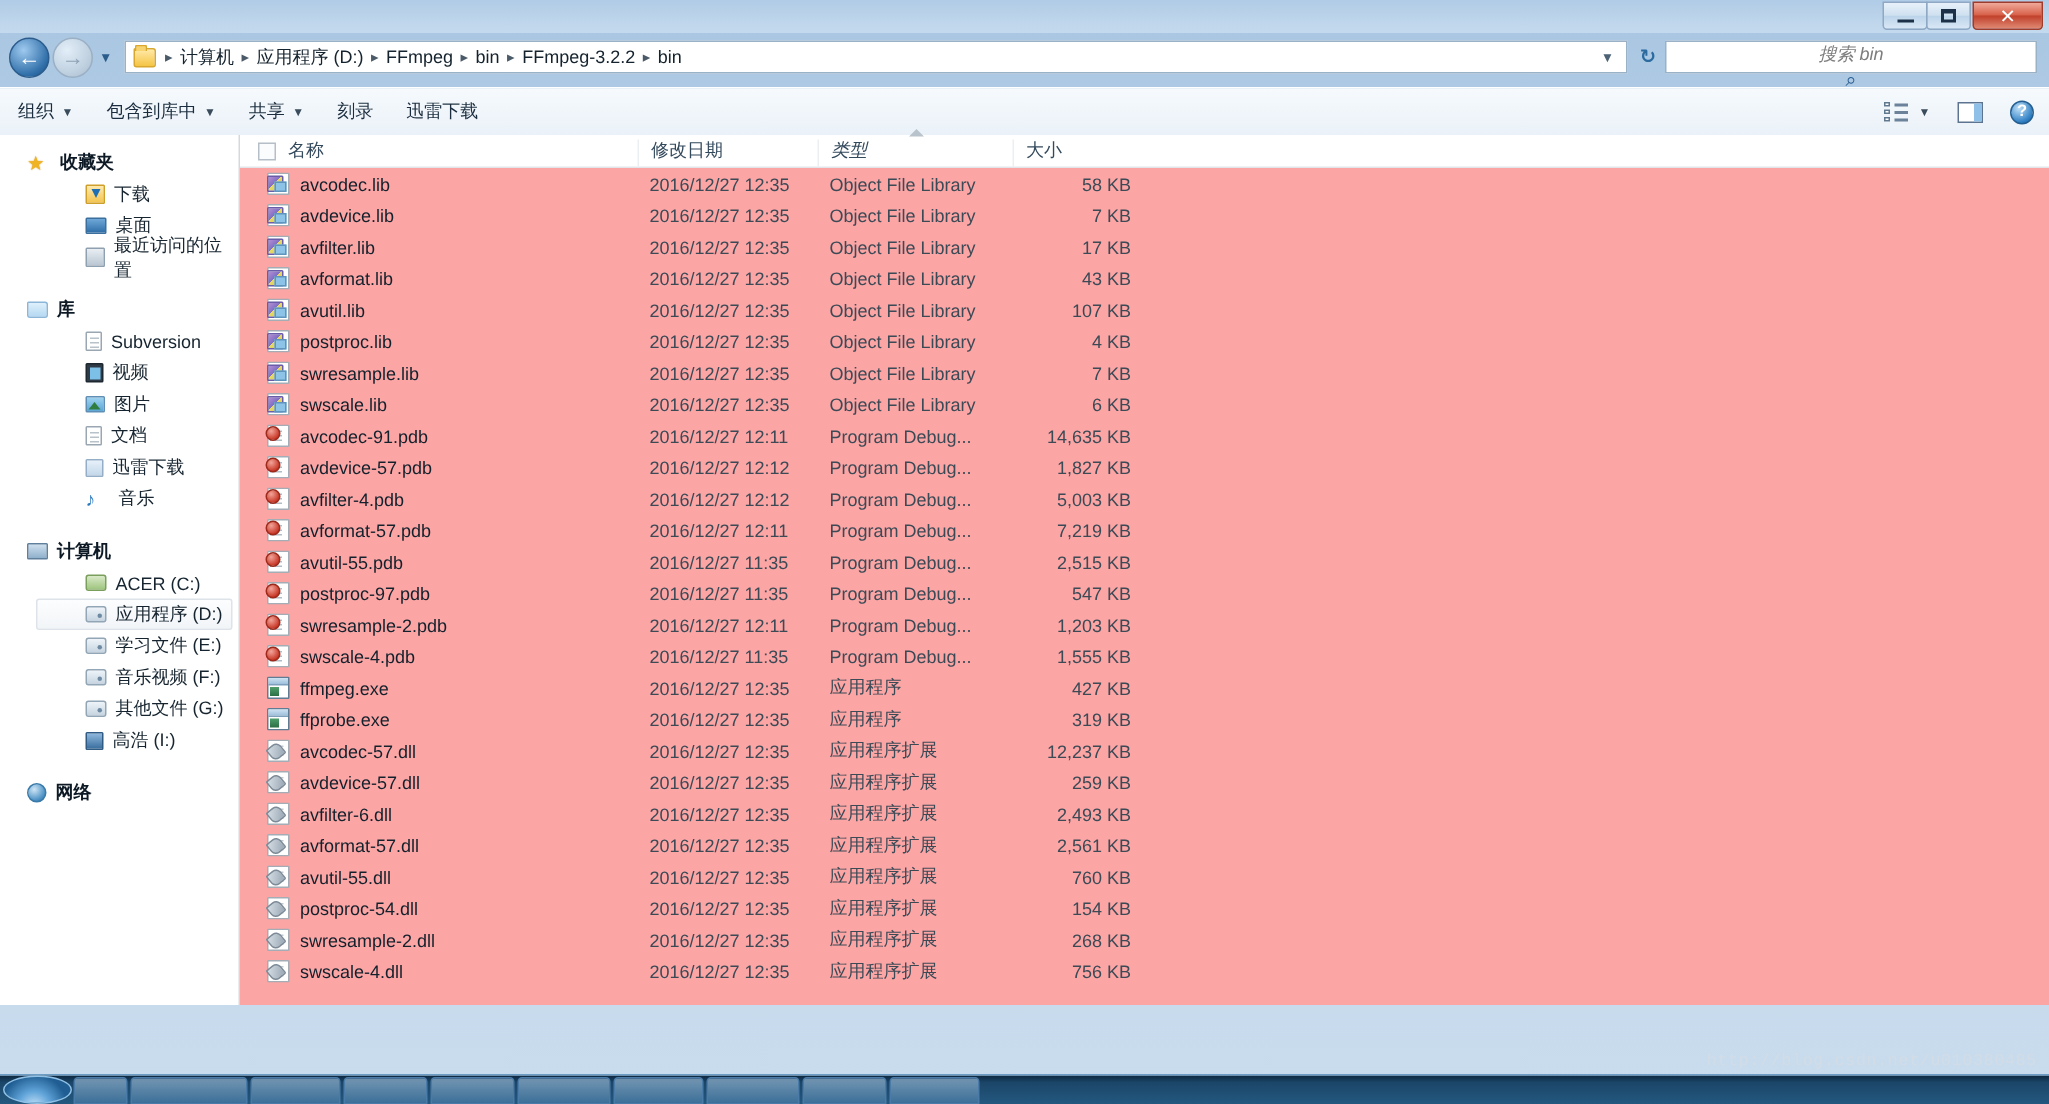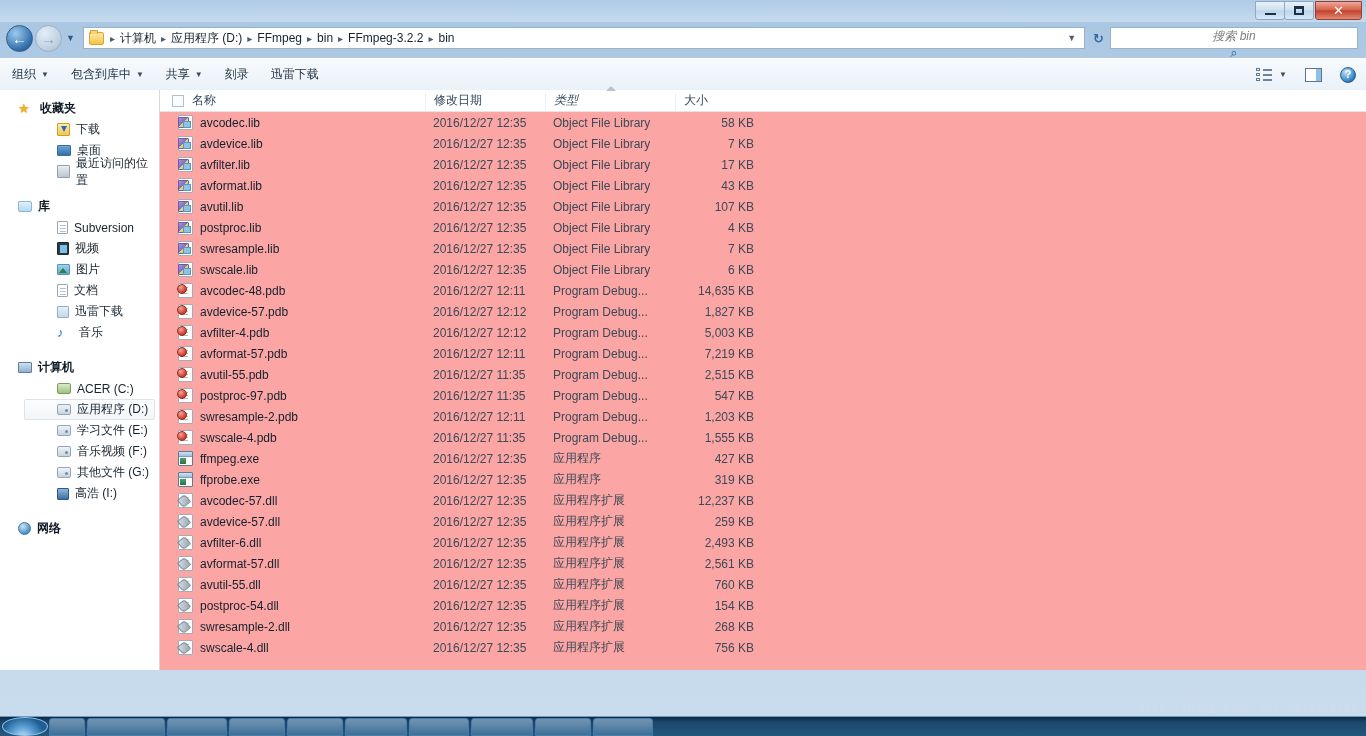"avcodec-48.pdb" span { text: avcodec-48.pdb -> avcodec-91.pdb }
